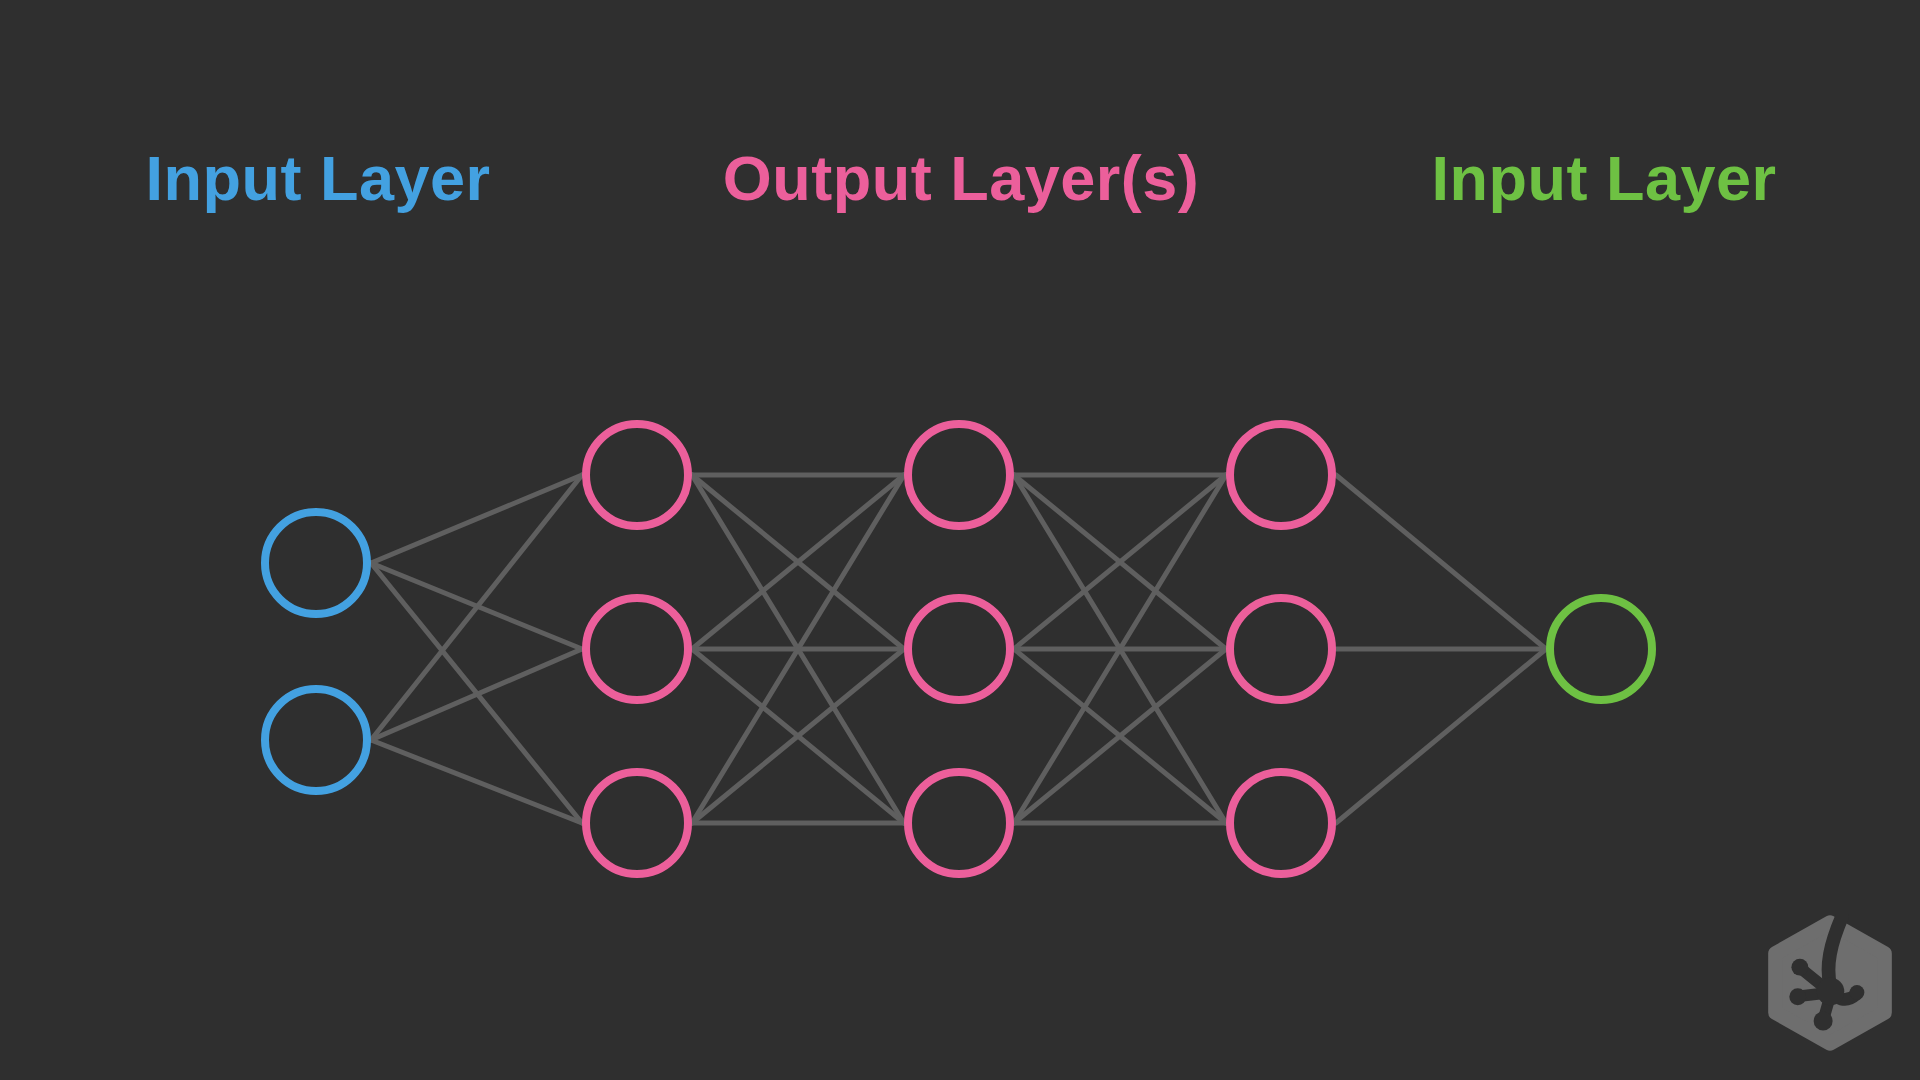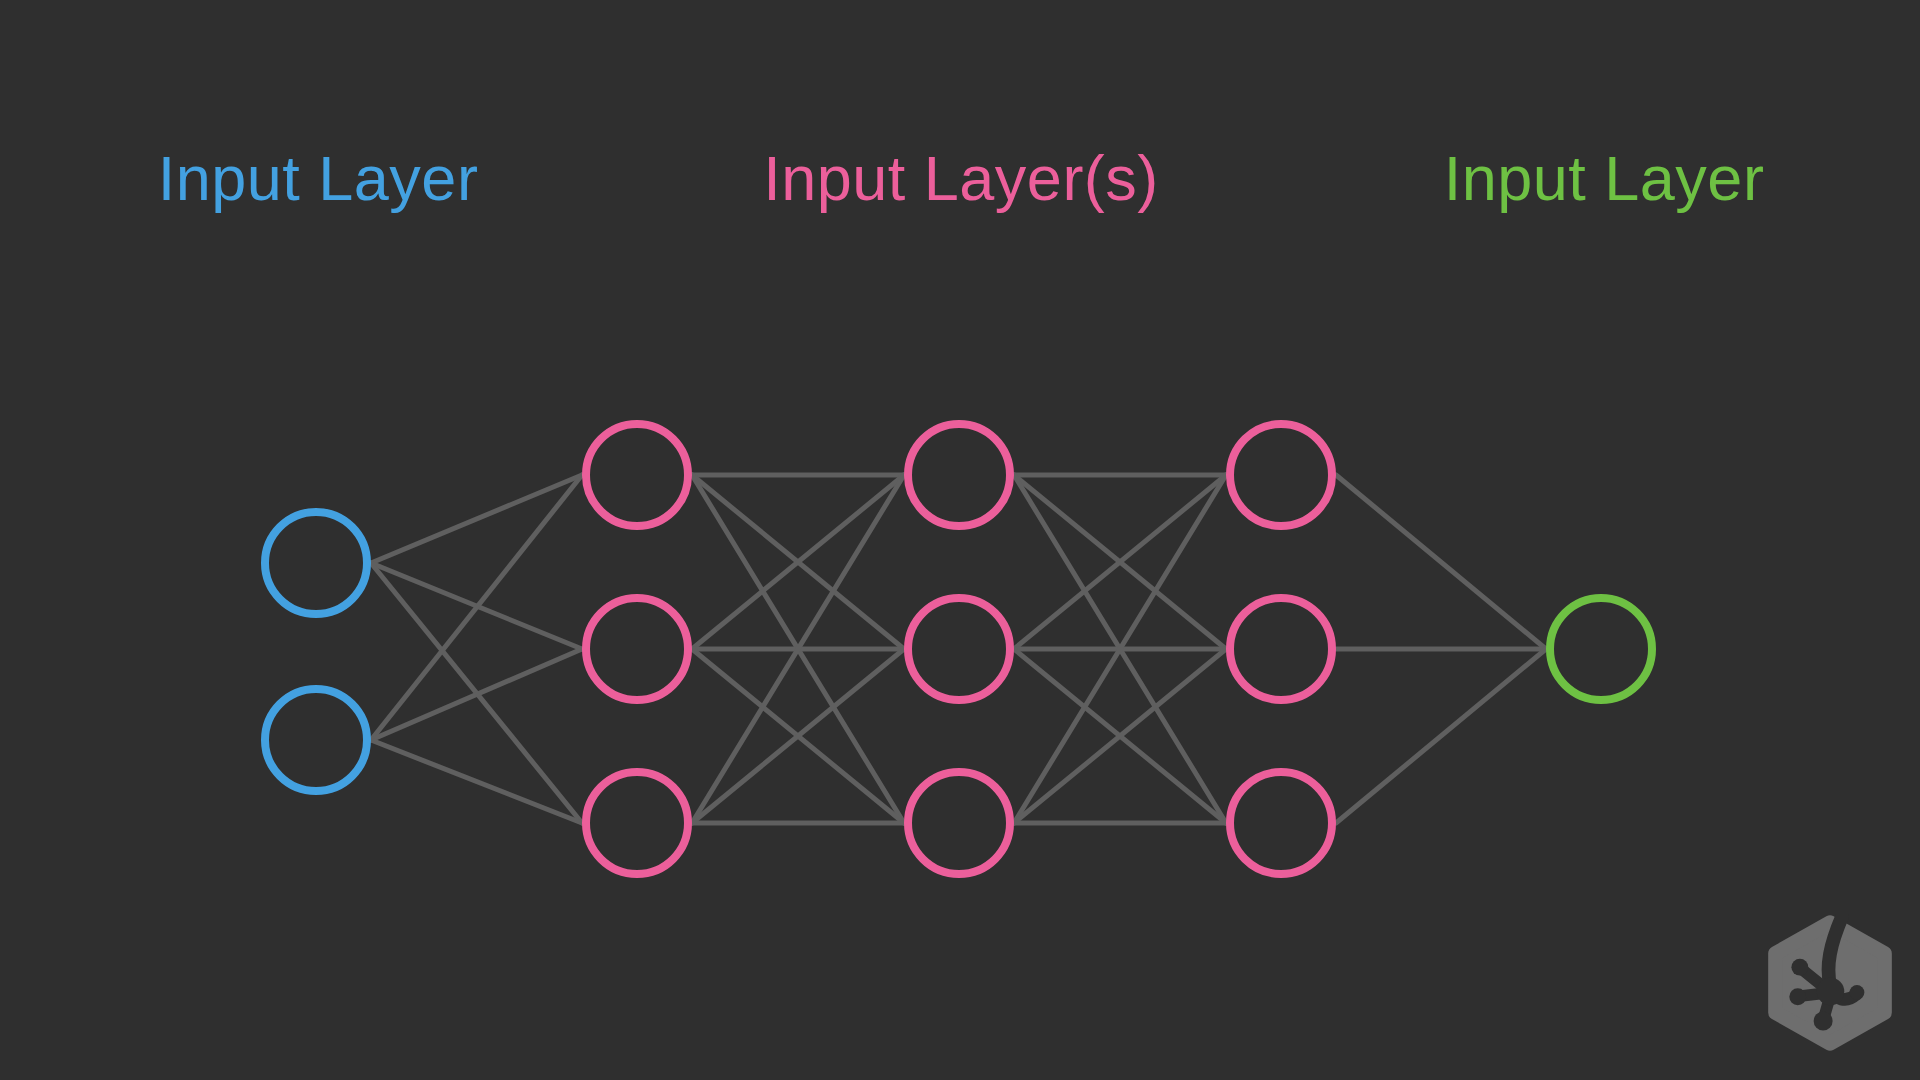"Input Layer" .layer-label { font-weight: 400 -> 700 }
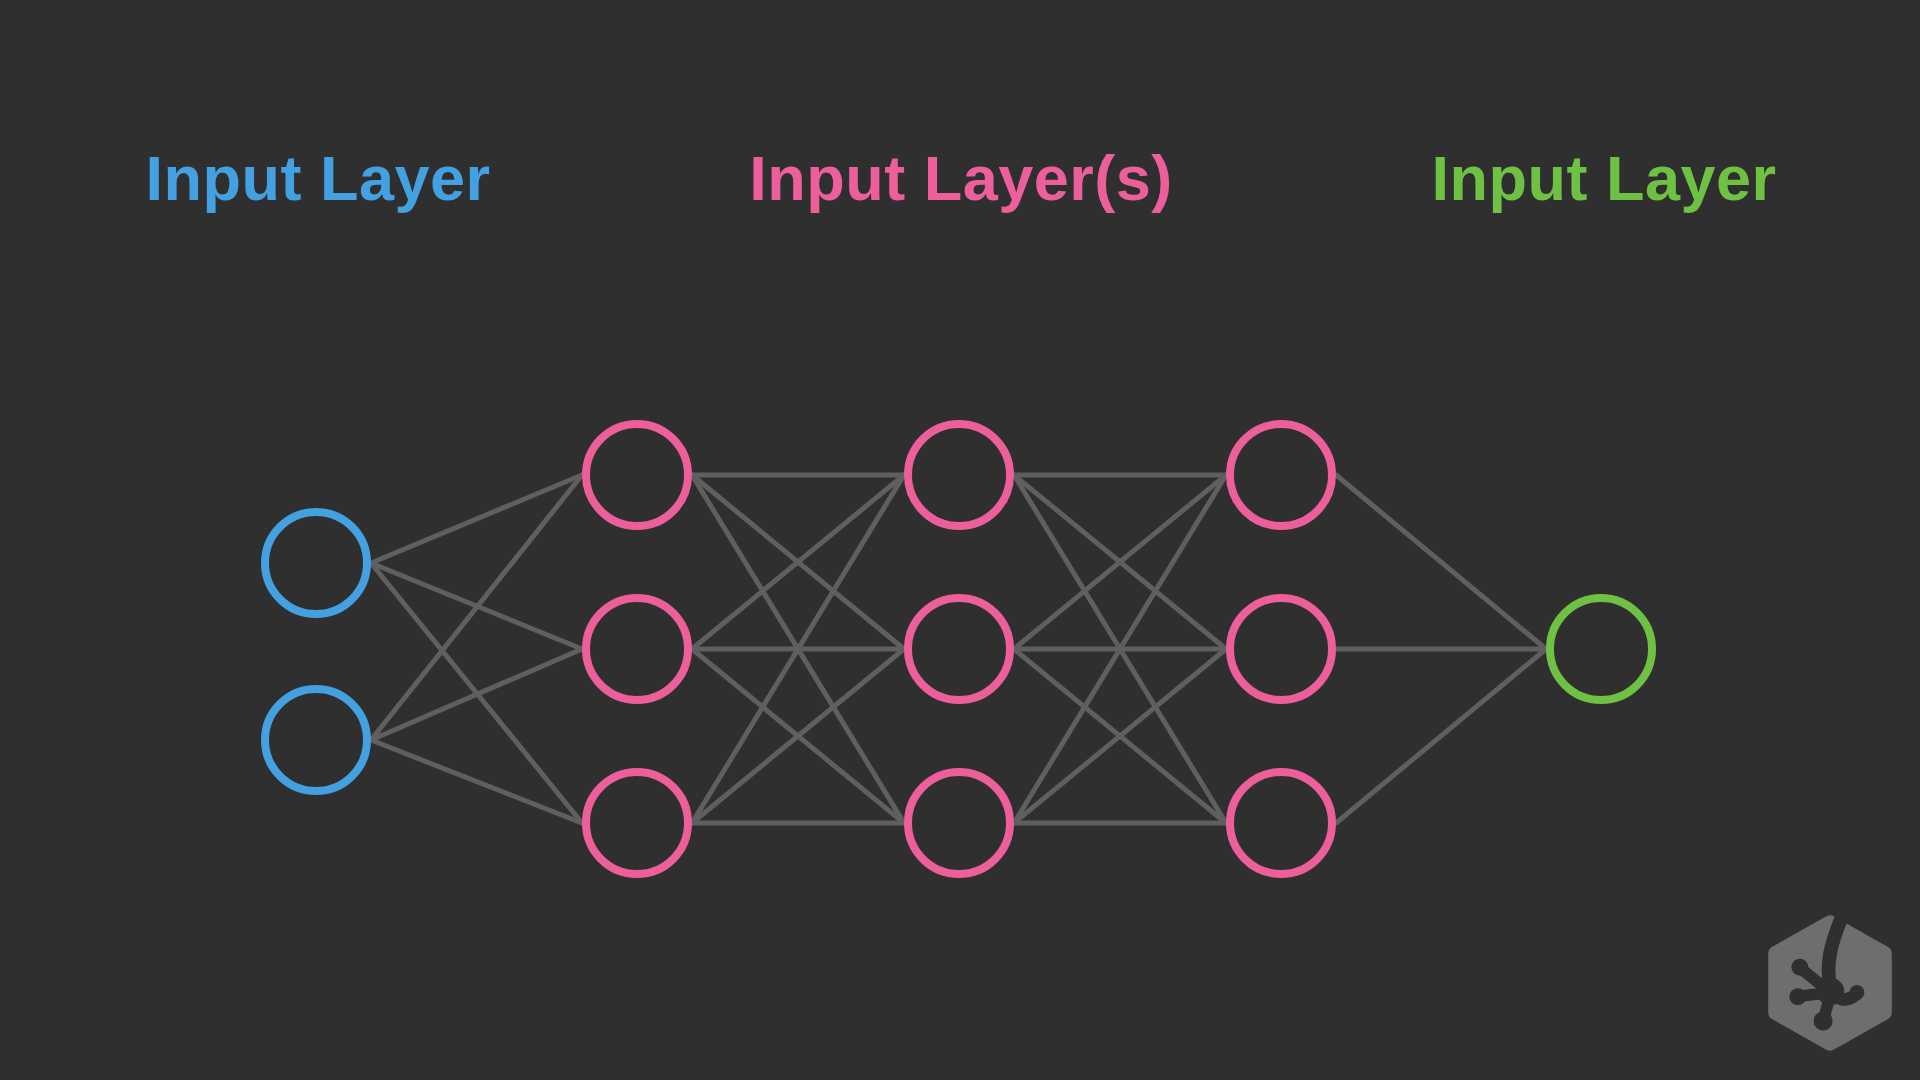"Input Layer(s)" div.layer-label { text: Input -> Output }
